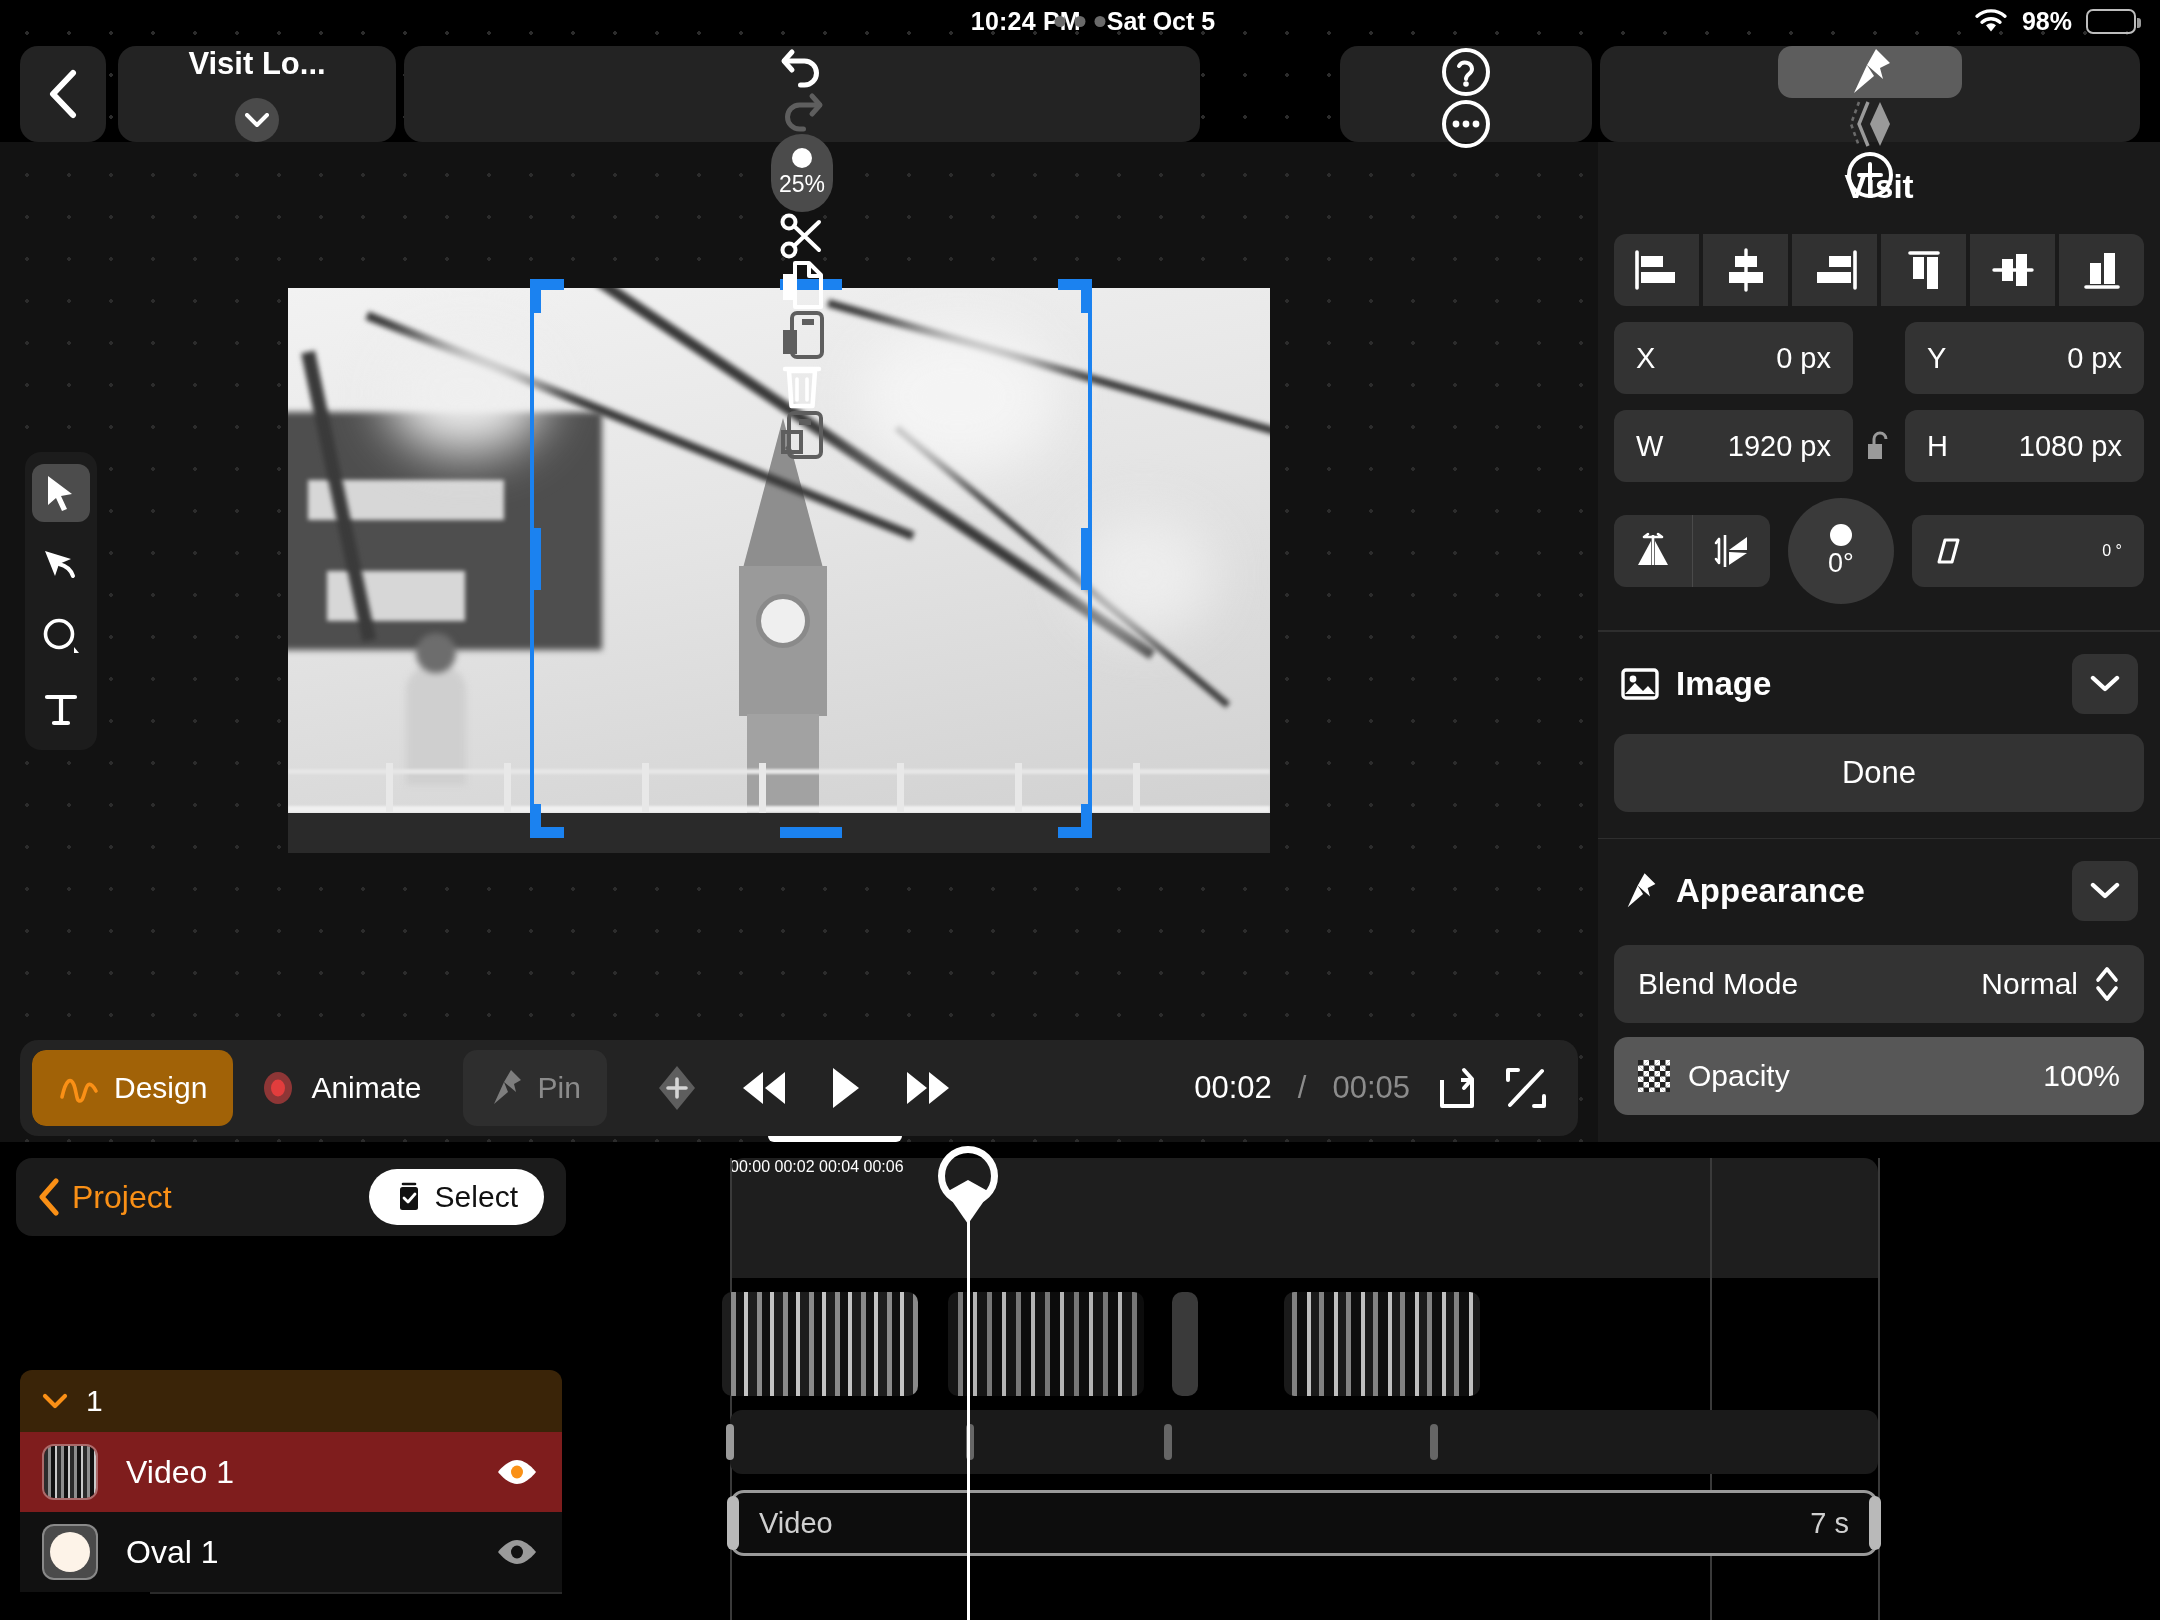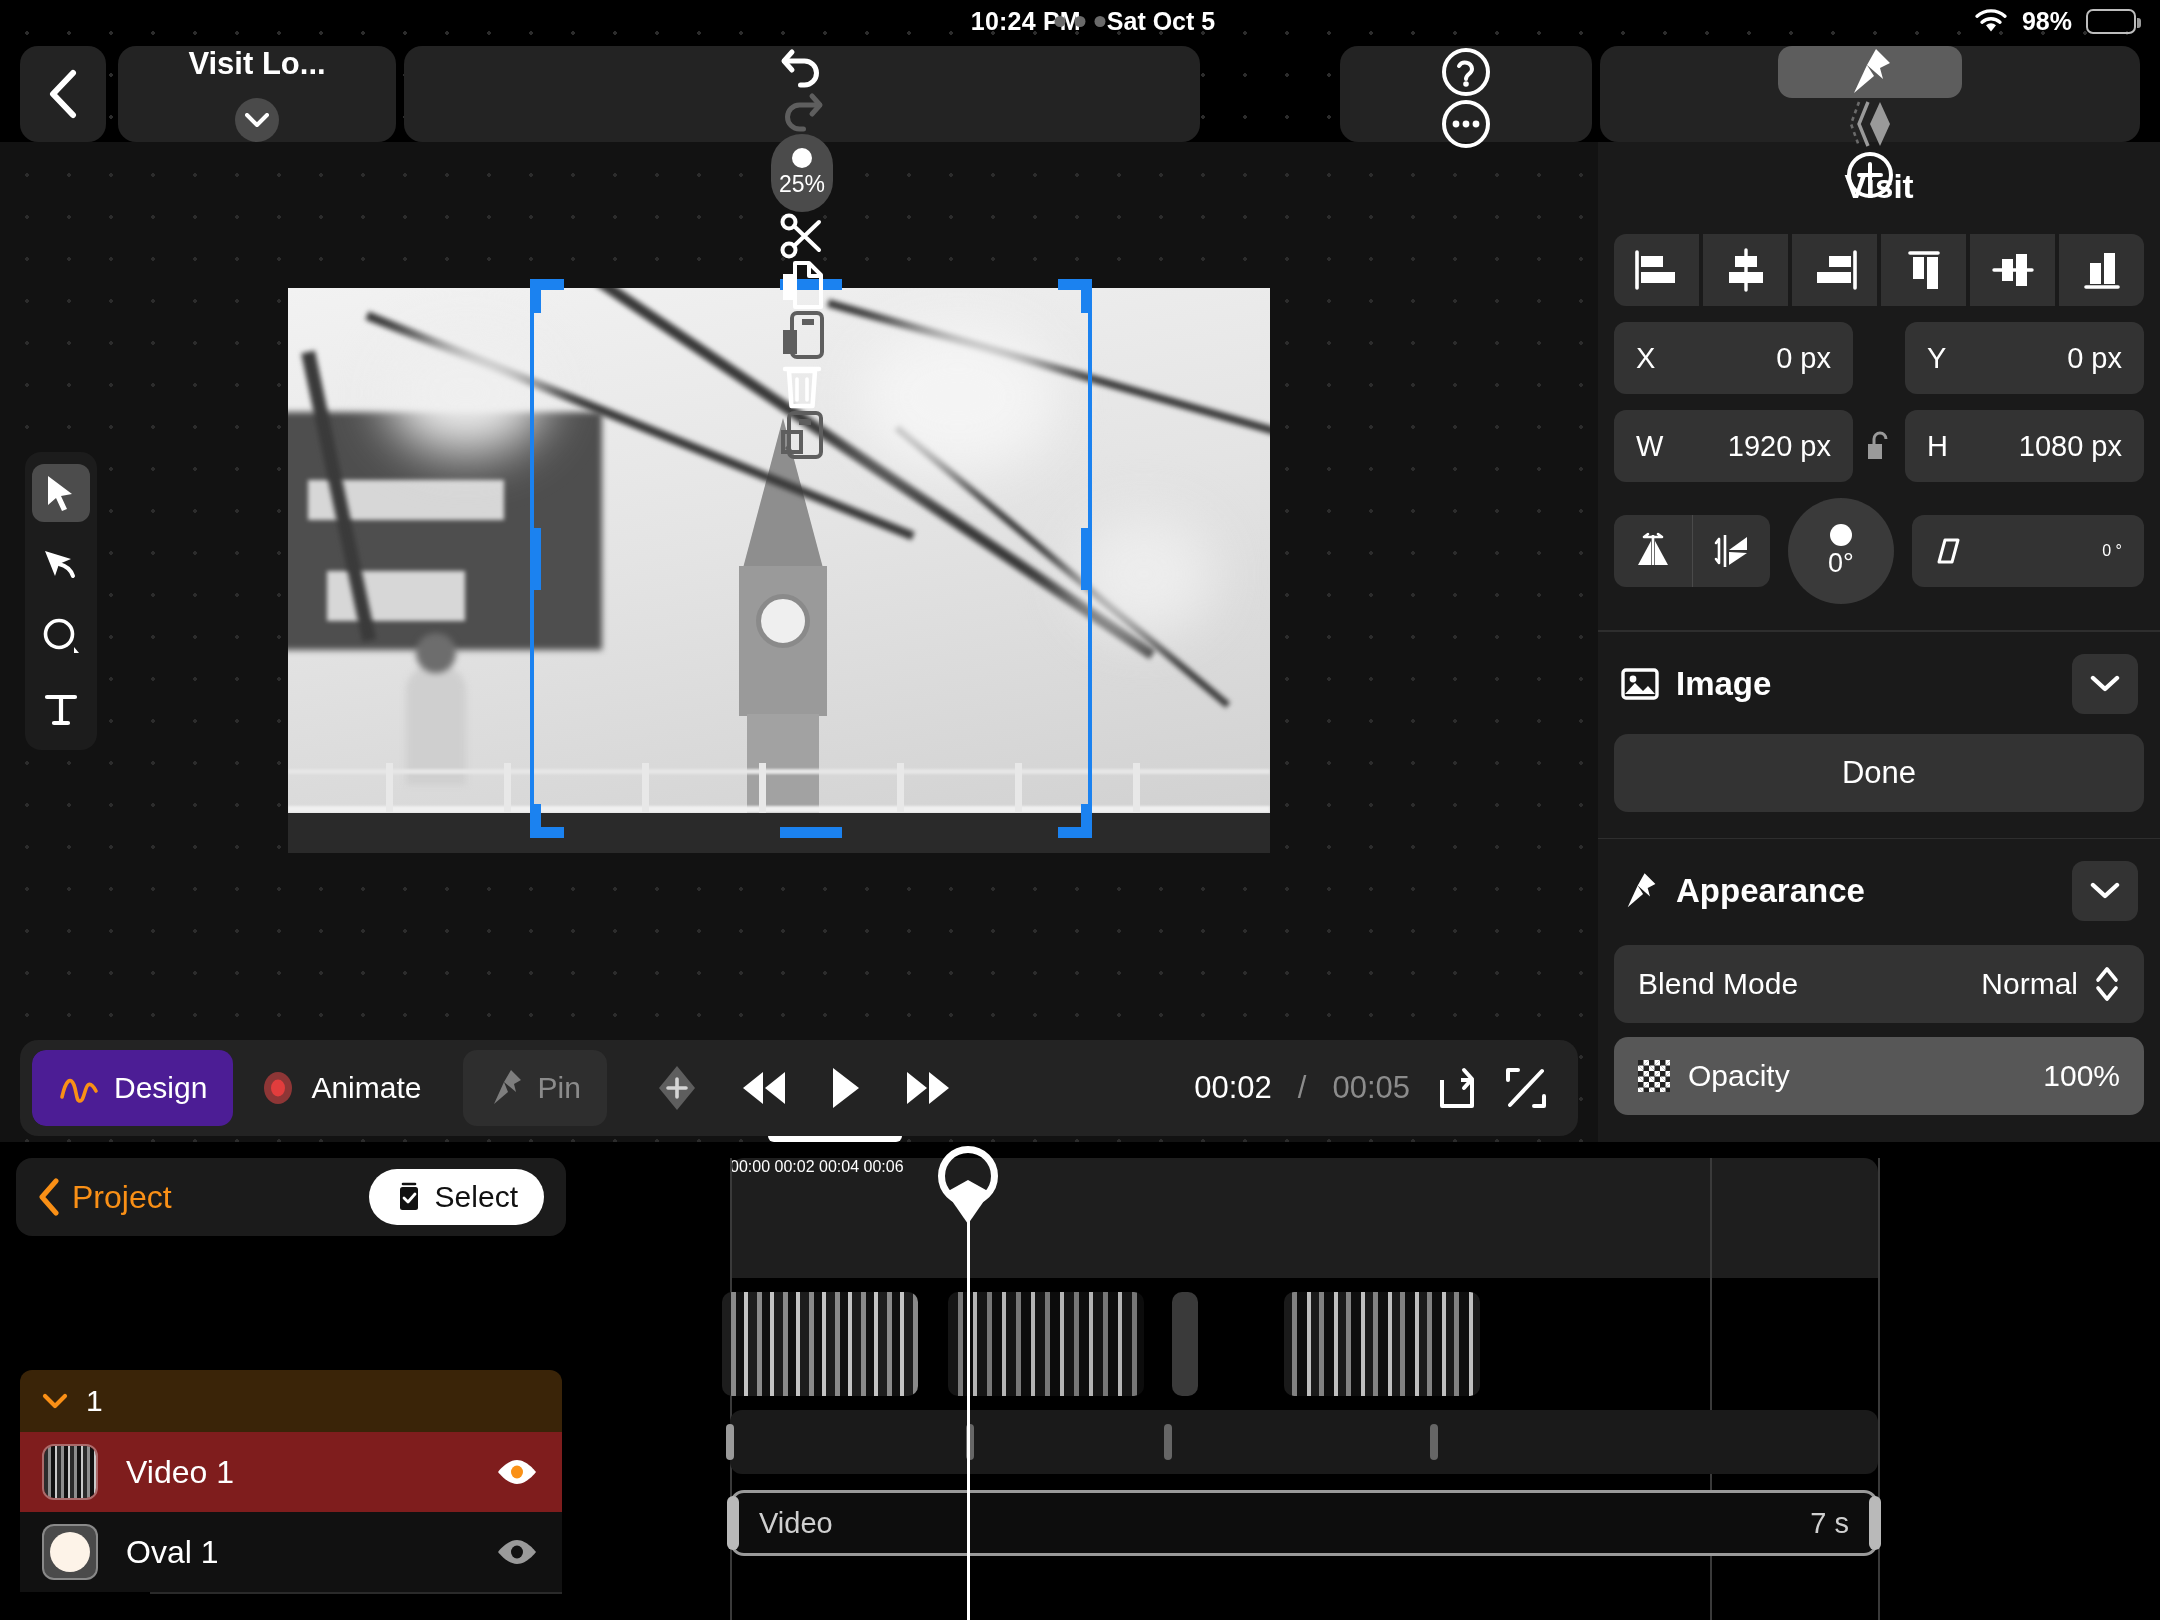"Design" .mode.active { background: #4c1d95 -> #a16207 }
